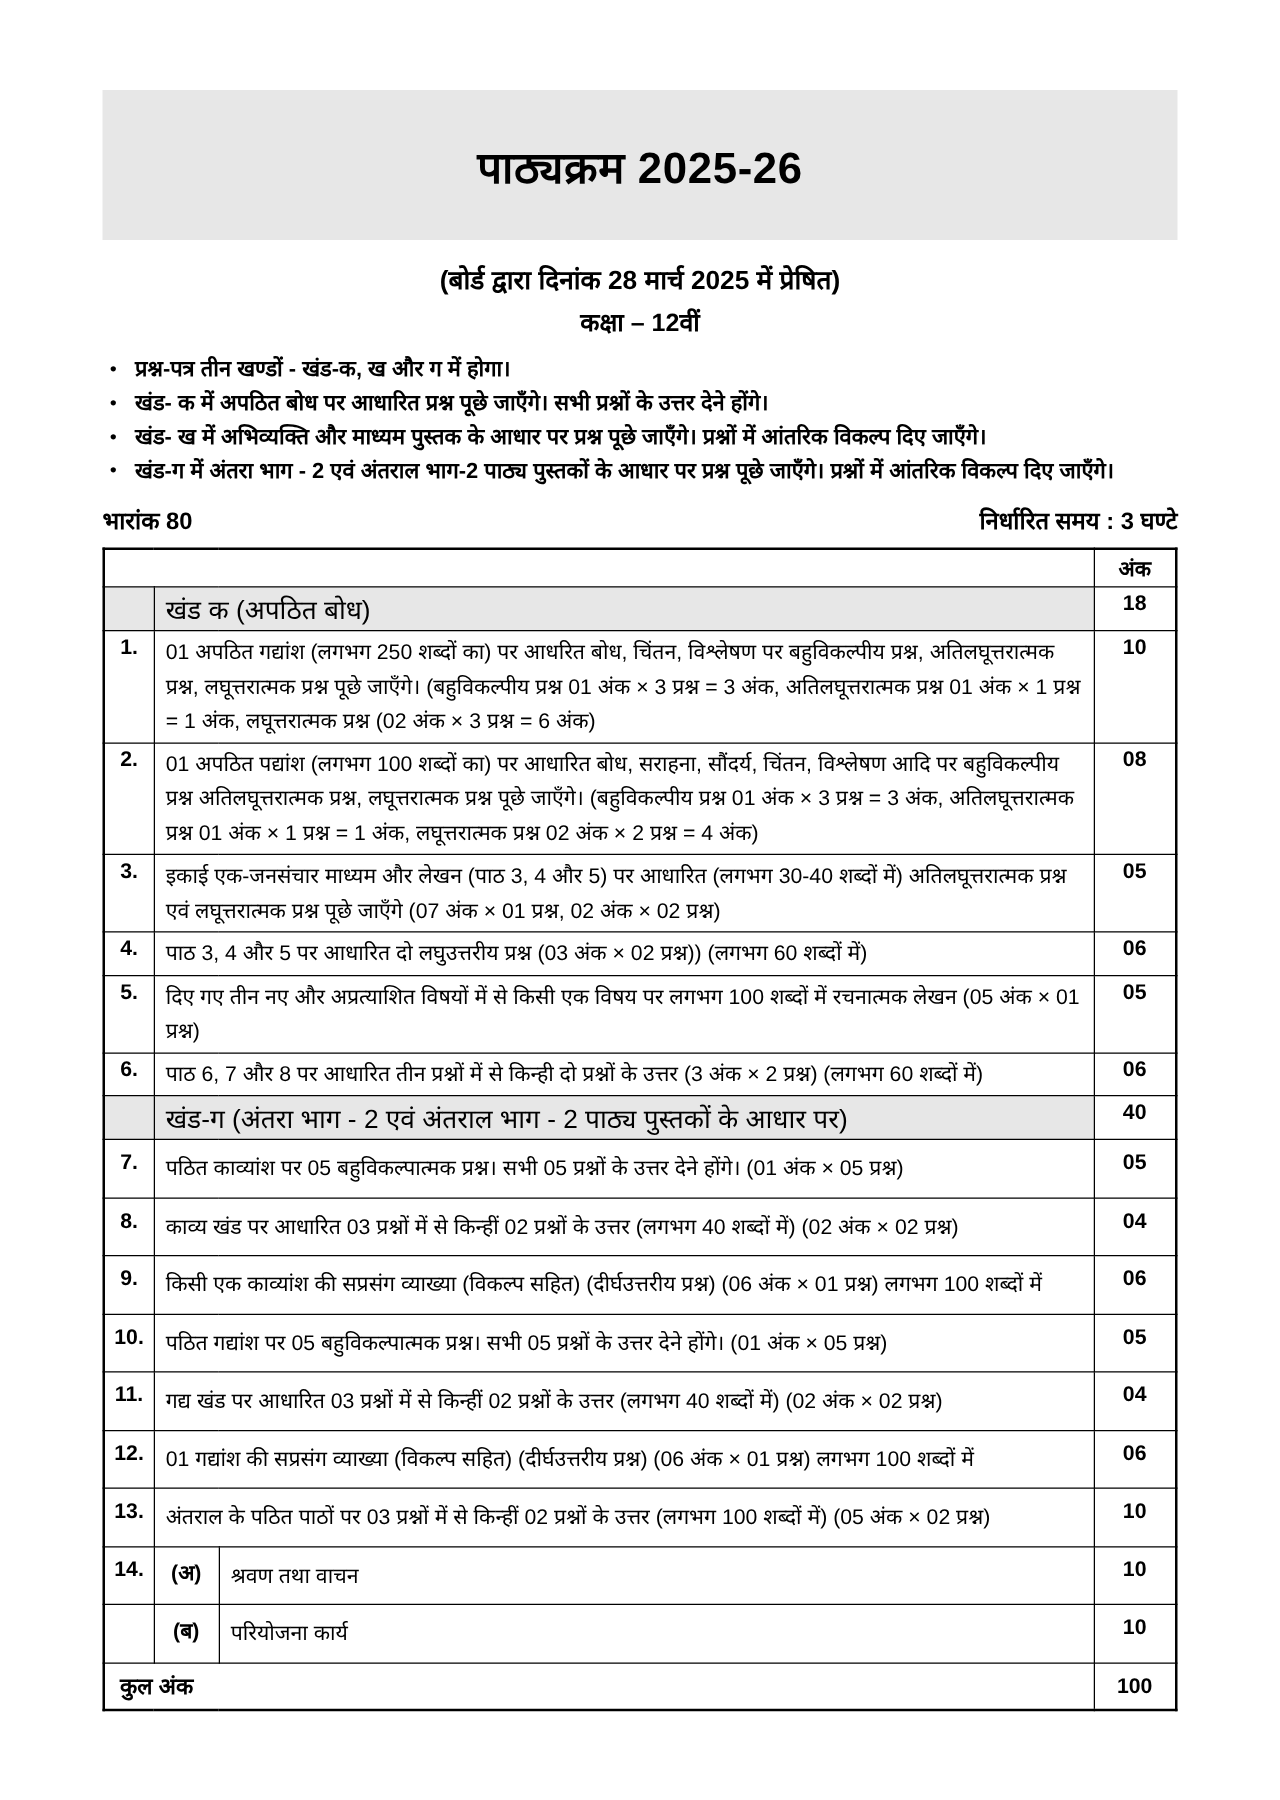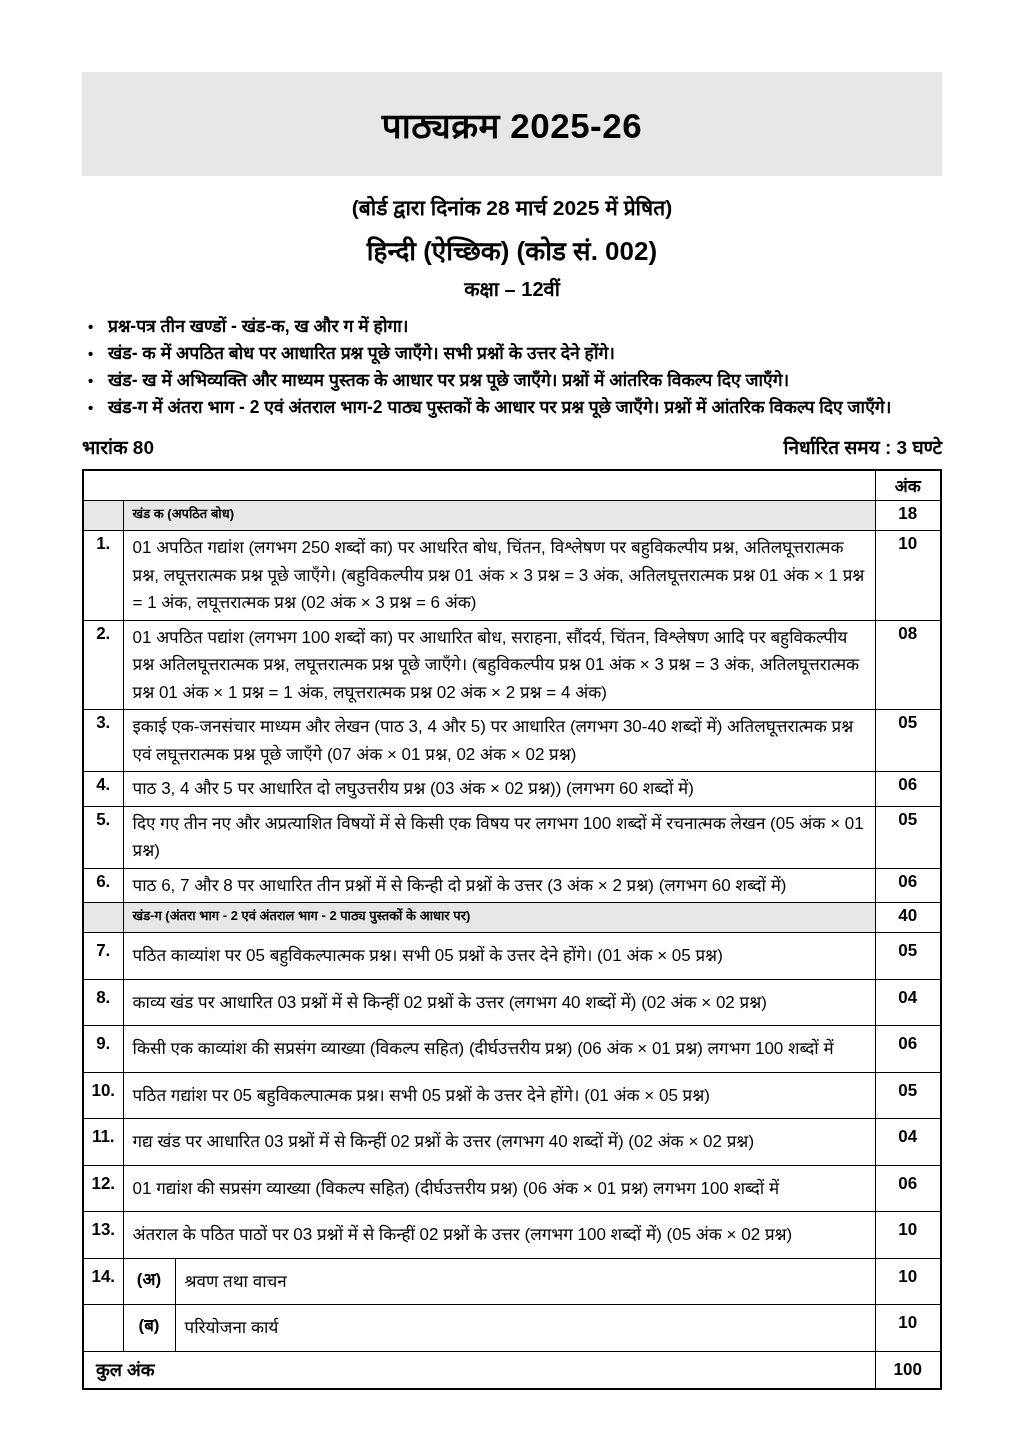"पाठ्यक्रम 2025-26" .title-box { height: 104px -> 120px }
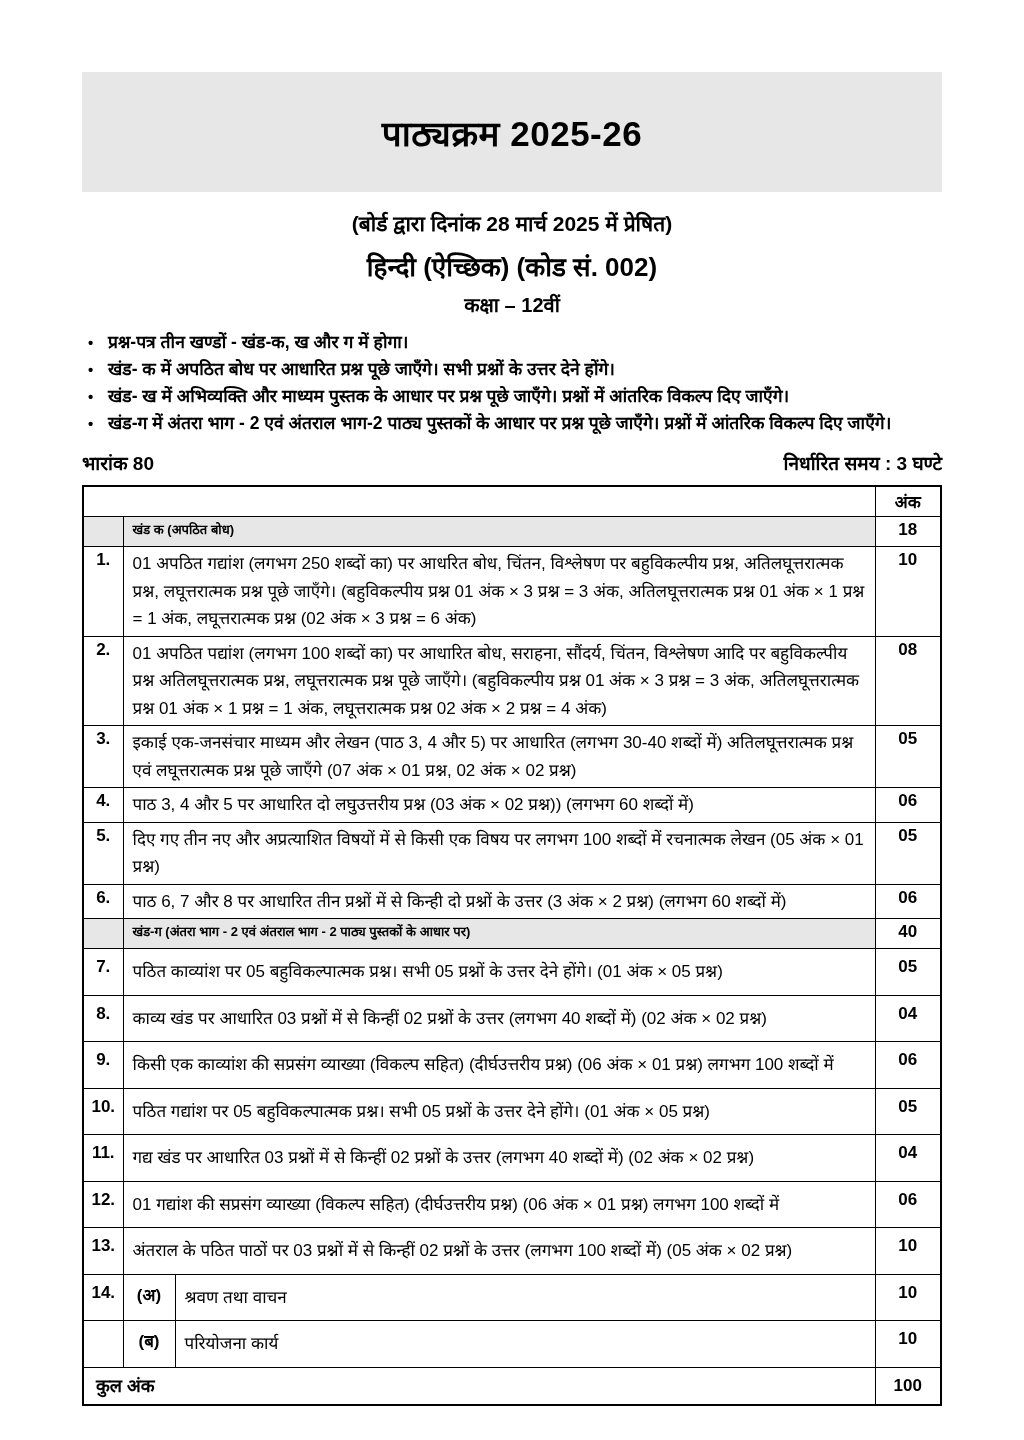"हिन्दी (ऐच्छिक) (कोड सं. 002)" div.subject { html: <div>हिन्दी (ऐच्छिक) (कोड सं. 002)</div> -> none }
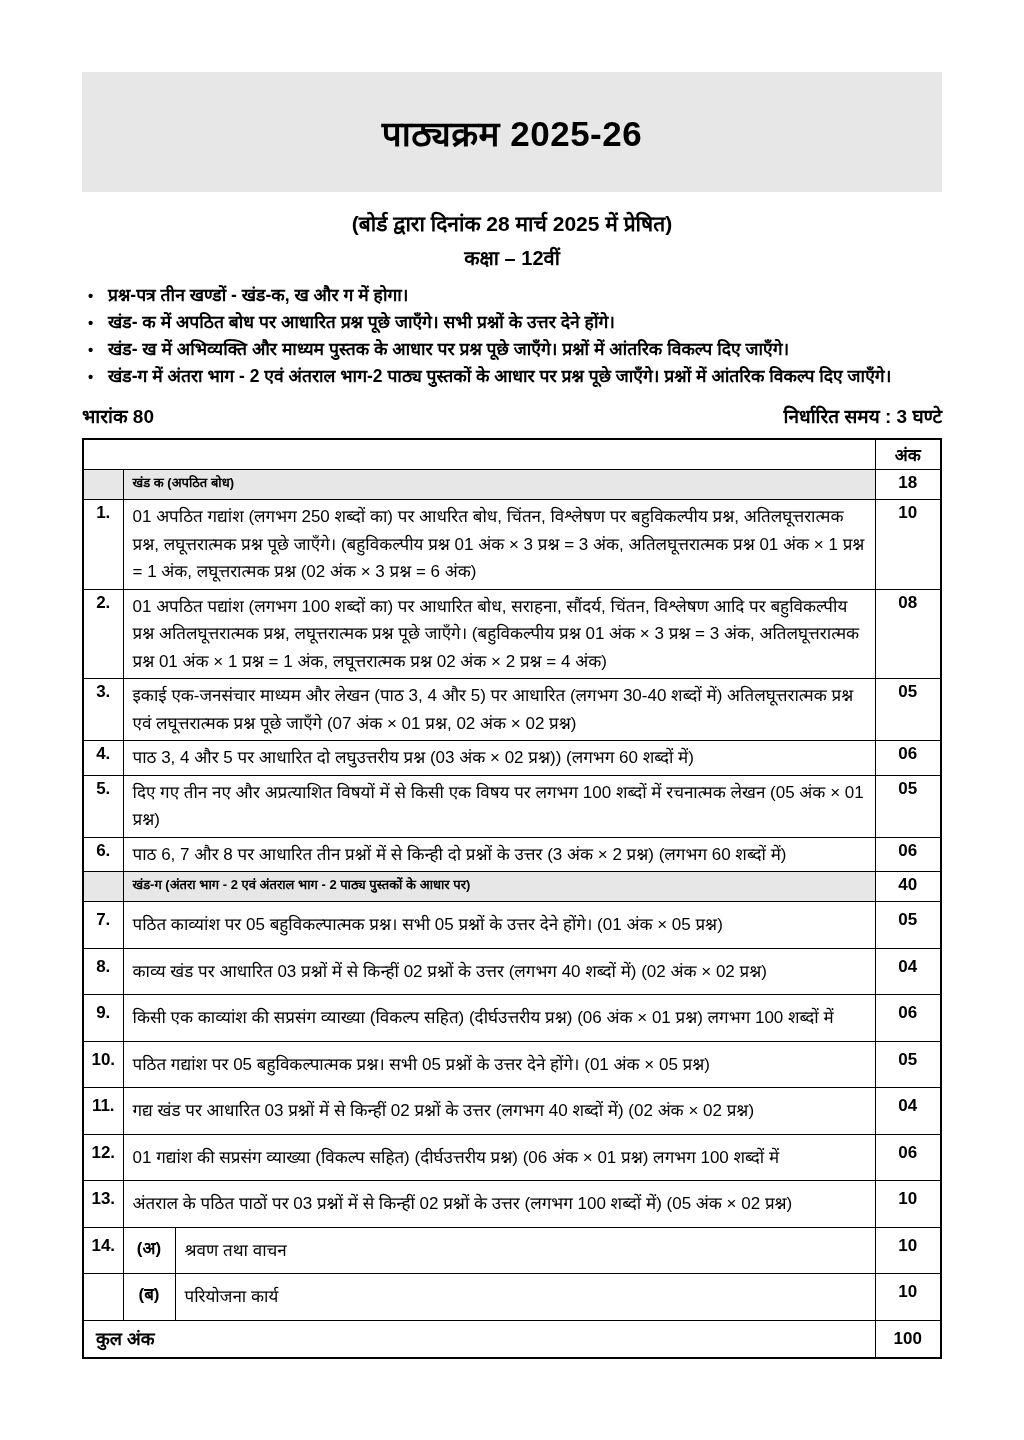"खंड क (अपठित बोध)" td.section-label { font-size: 13px -> 21px; font-weight: bold -> normal }
